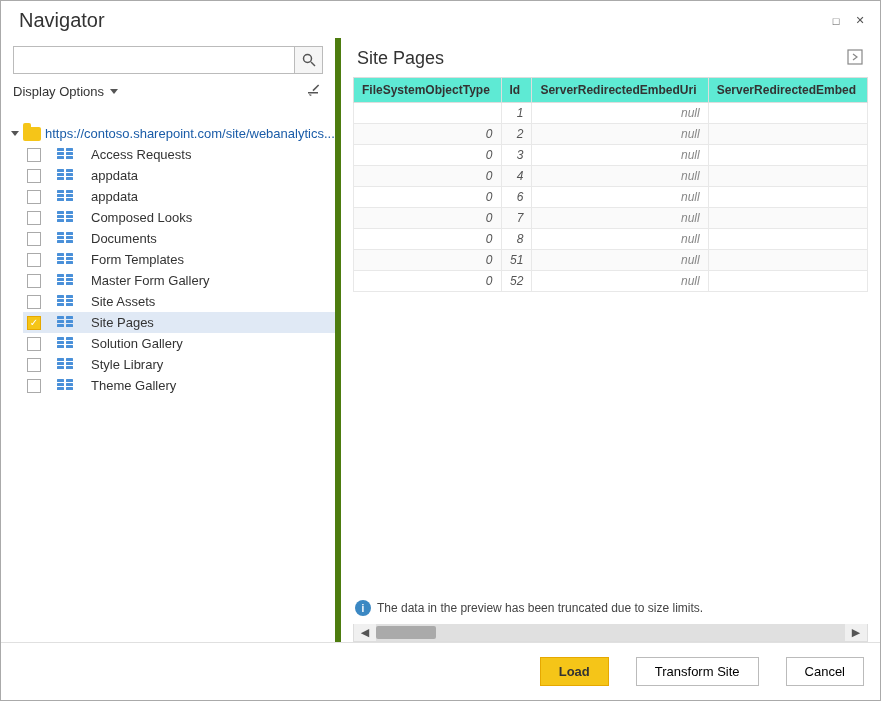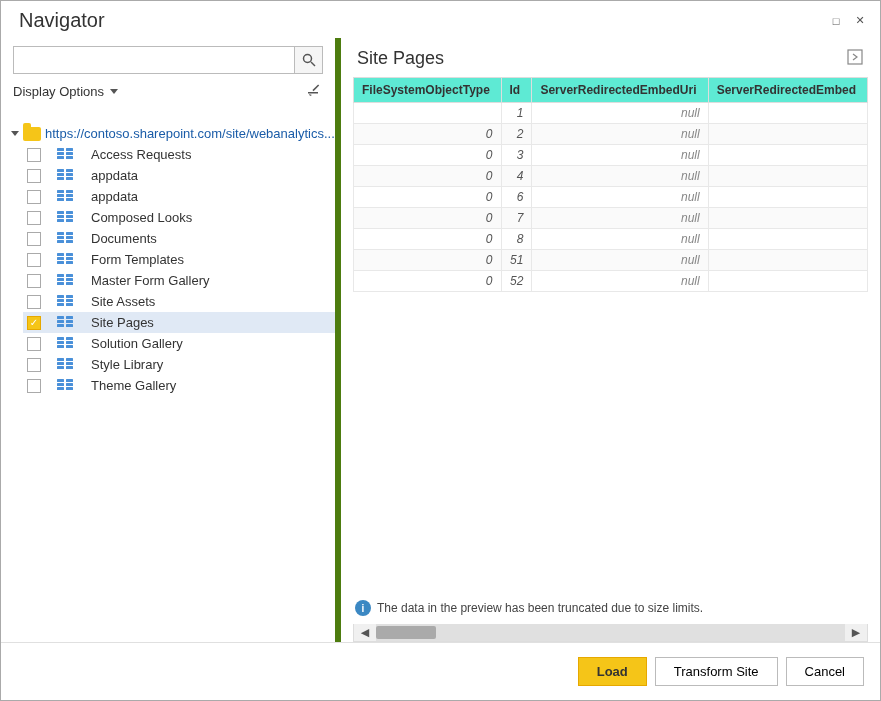"Load" .btn { margin-left: none -> 19px }
